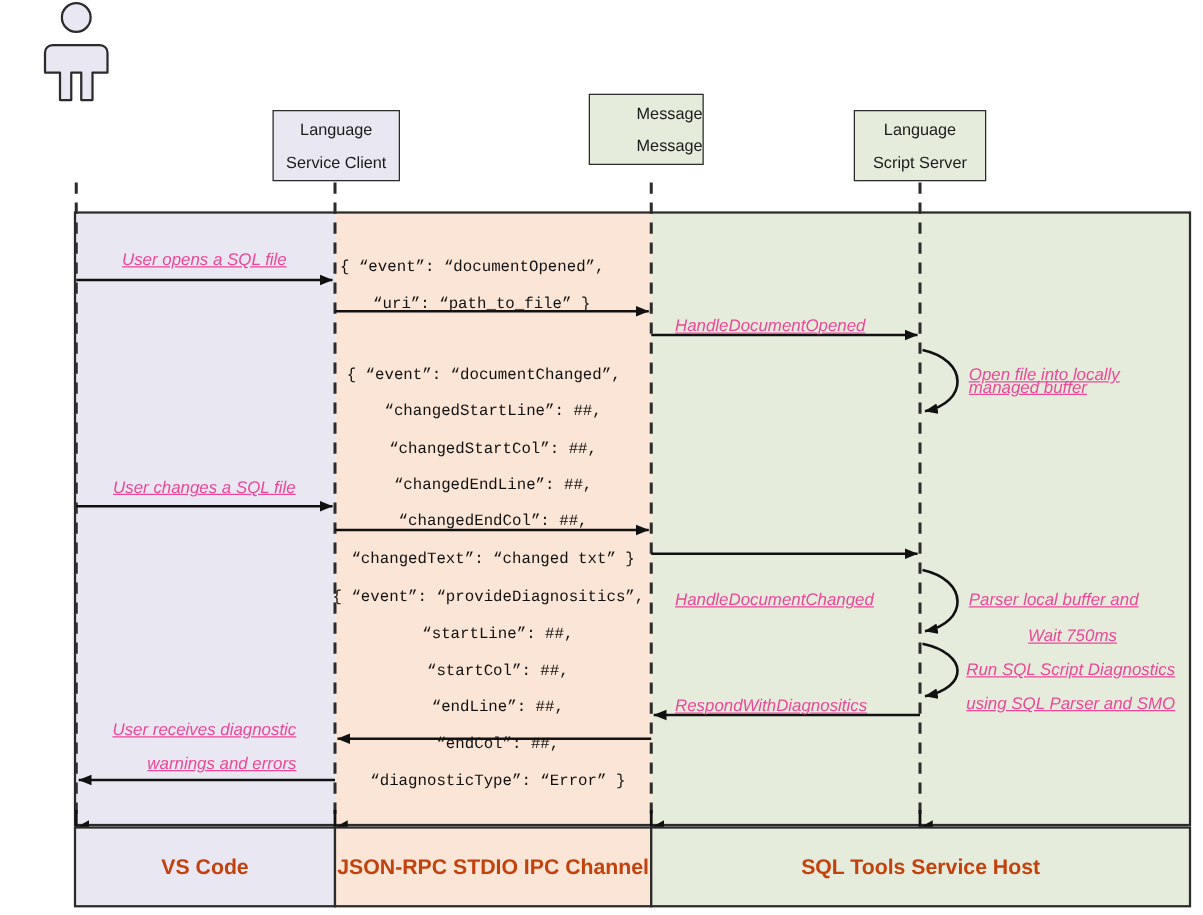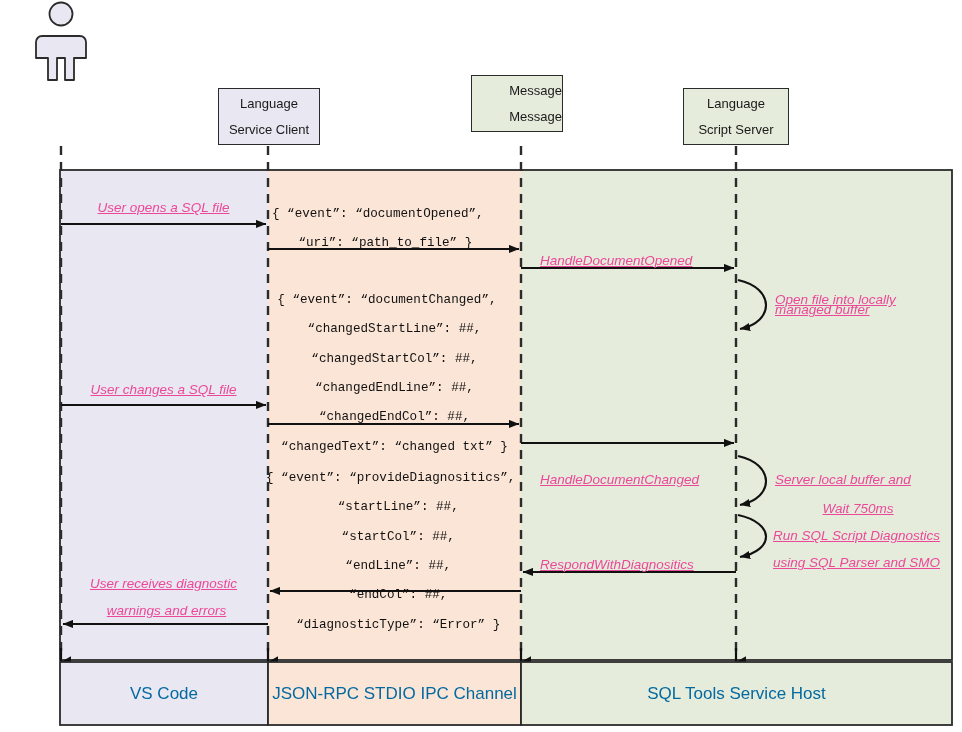"Server local buffer and" div.anno { text: Server -> Parser }
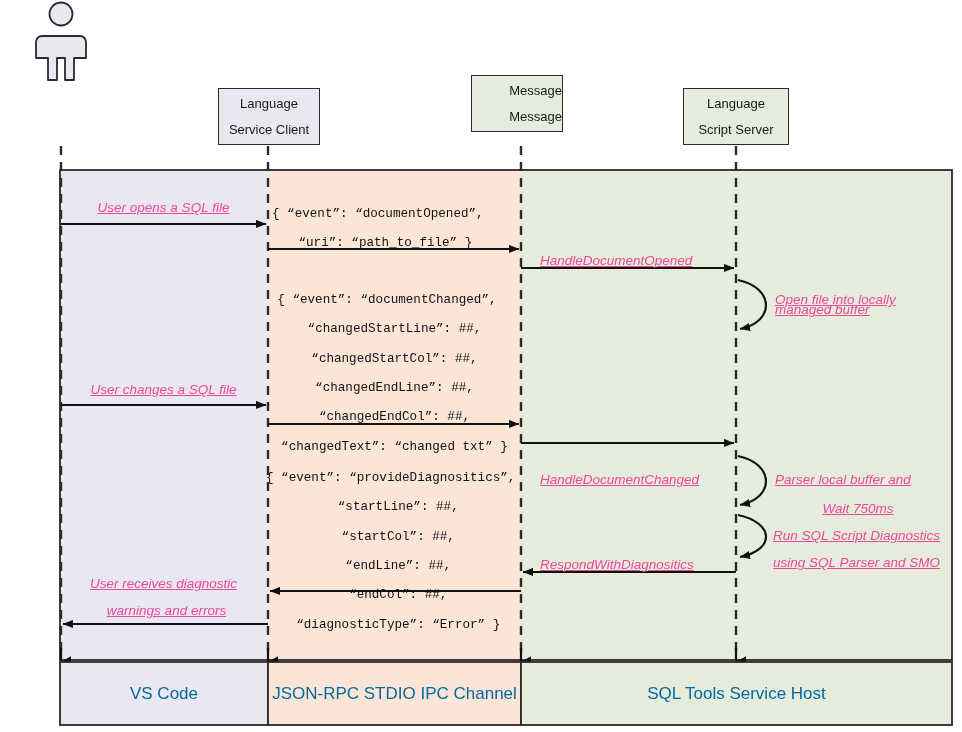"warnings and errors" div.anno { left: 64px -> 75px }
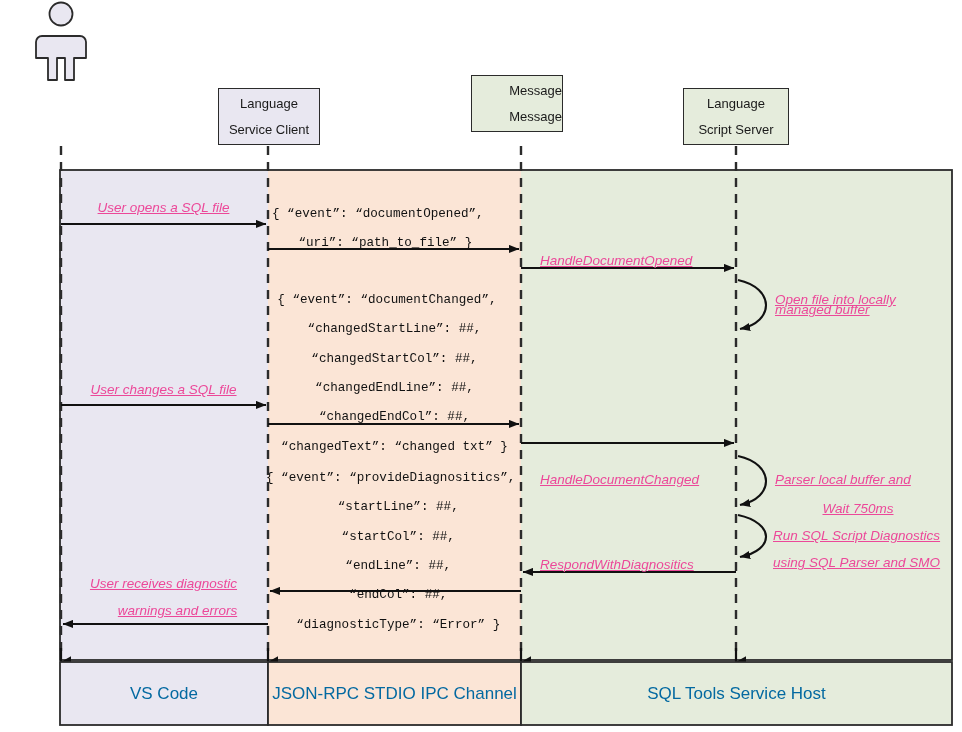"VS Code" .foot-label { color: #0369a1 -> #c2410c; font-weight: normal -> bold }
